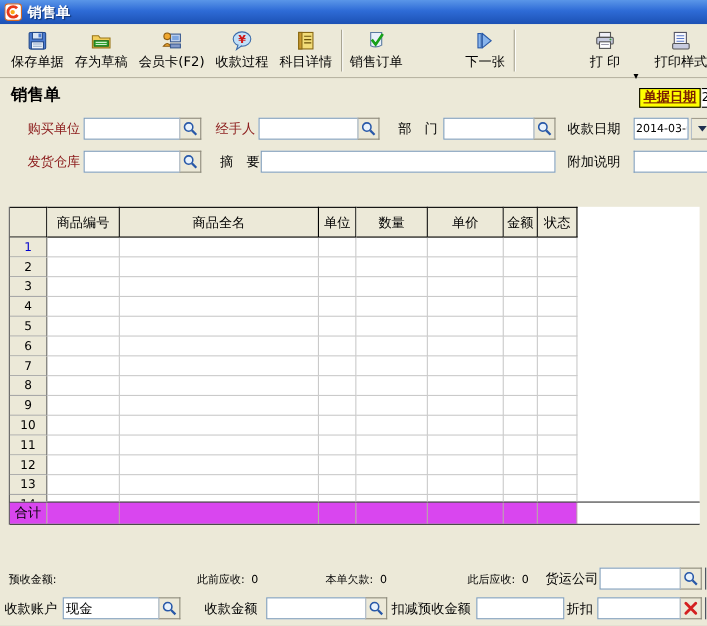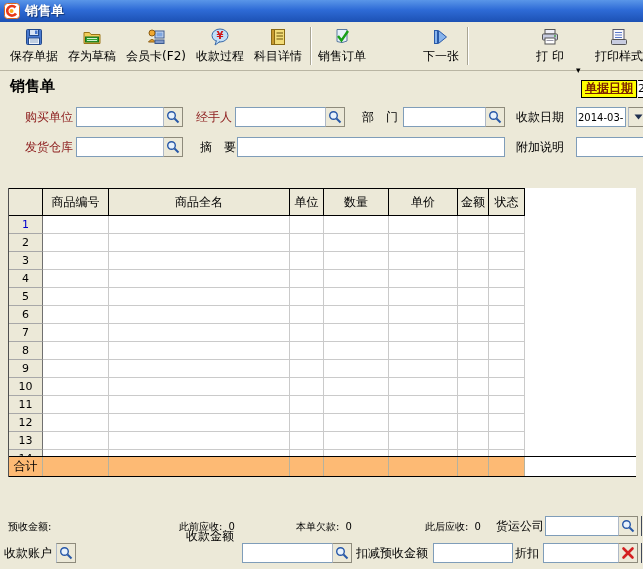"合计" .total-row .tc { background: #fdba74 -> #d946ef }
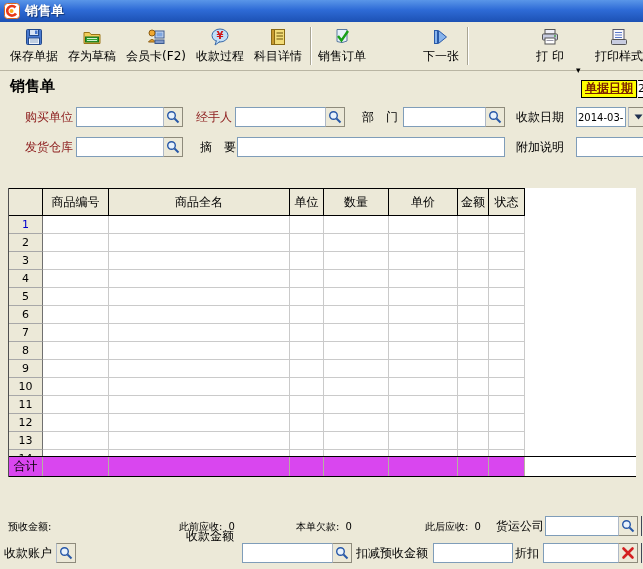"现金" input { html: none -> <input> }
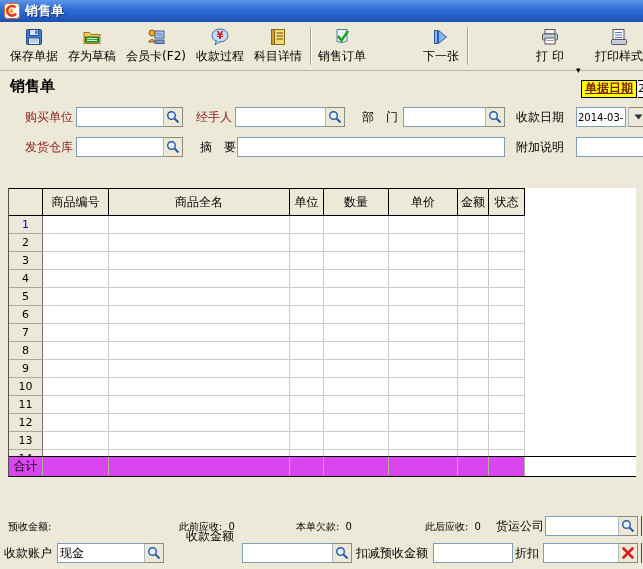"收款金额" span.lbl { top: 526px -> 543px }
